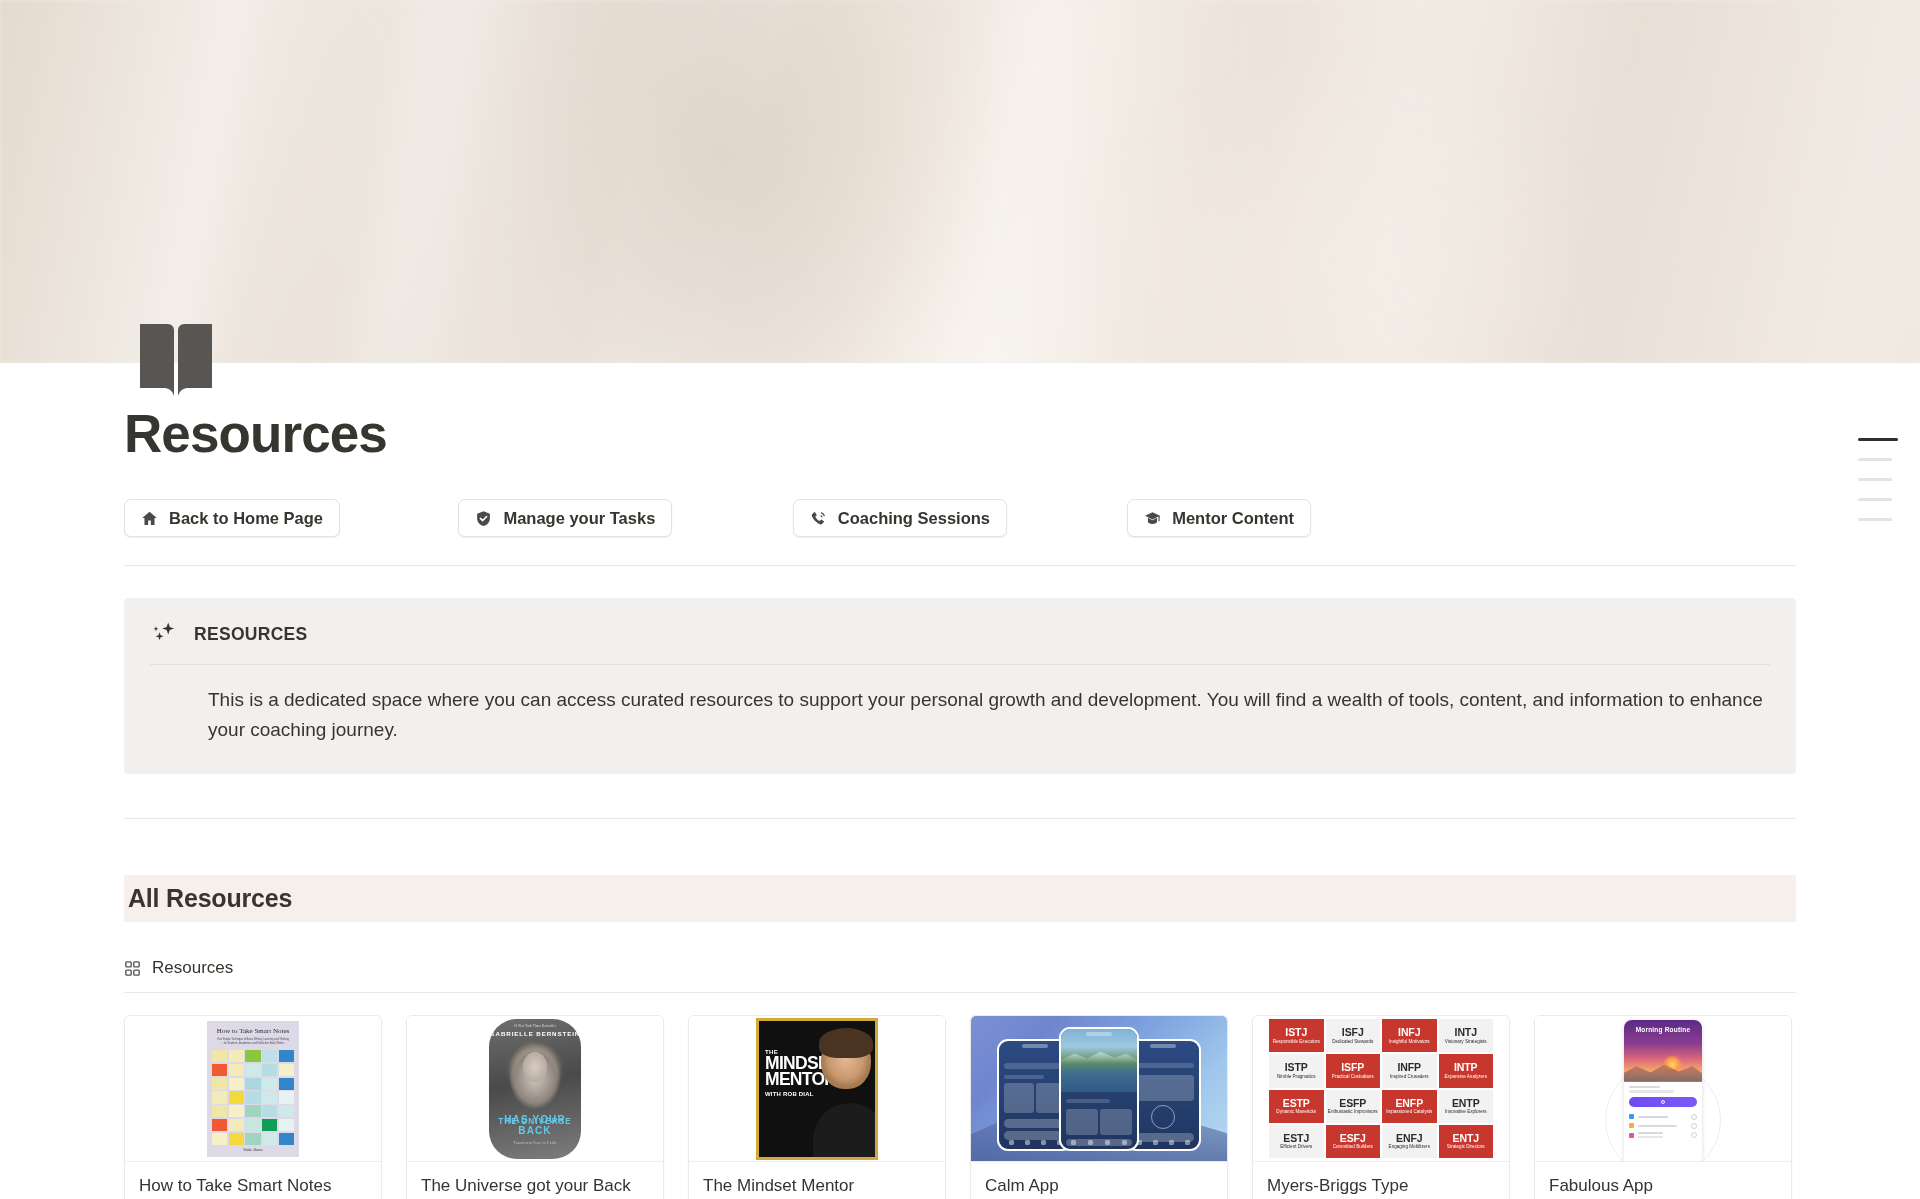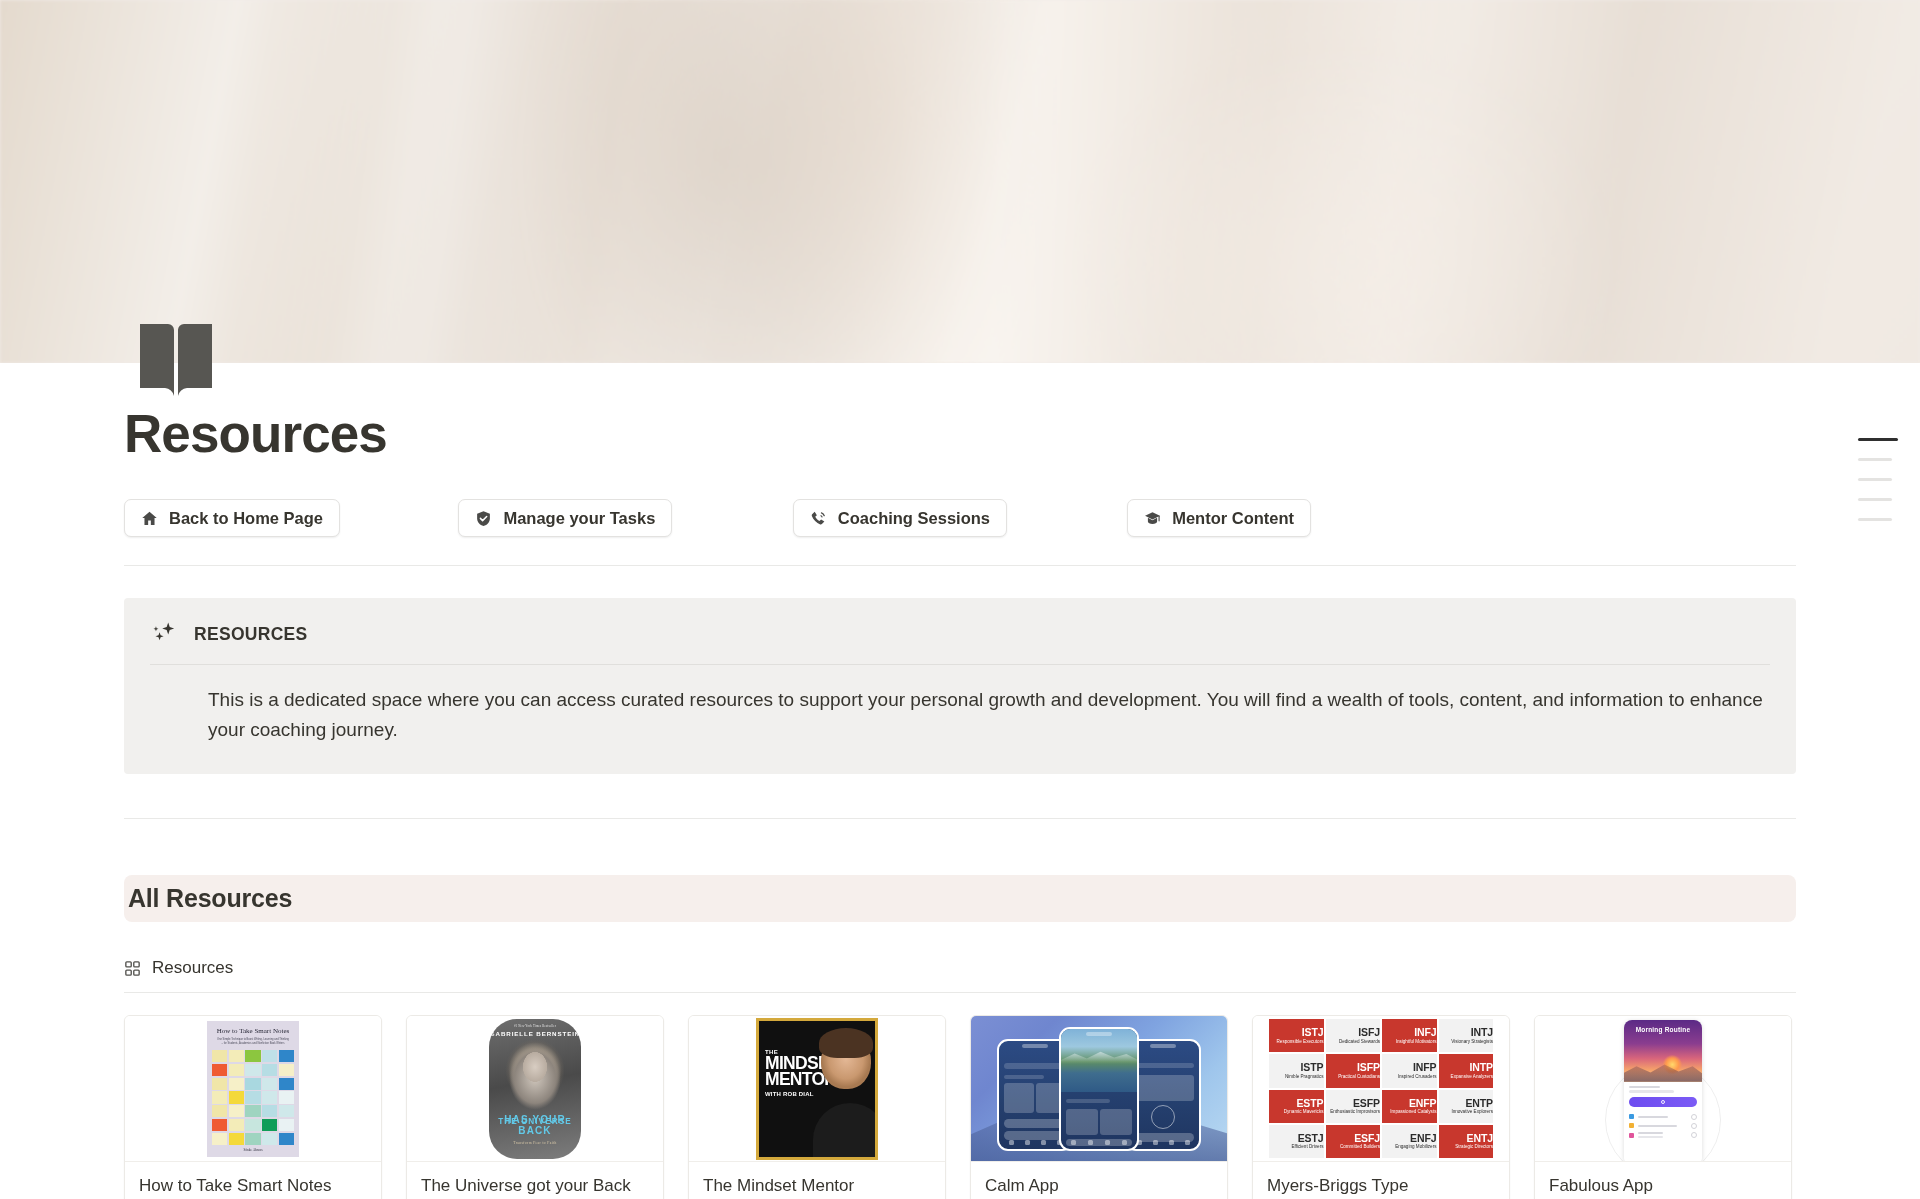"All Resources" .band { border-radius: 8px -> 2px }
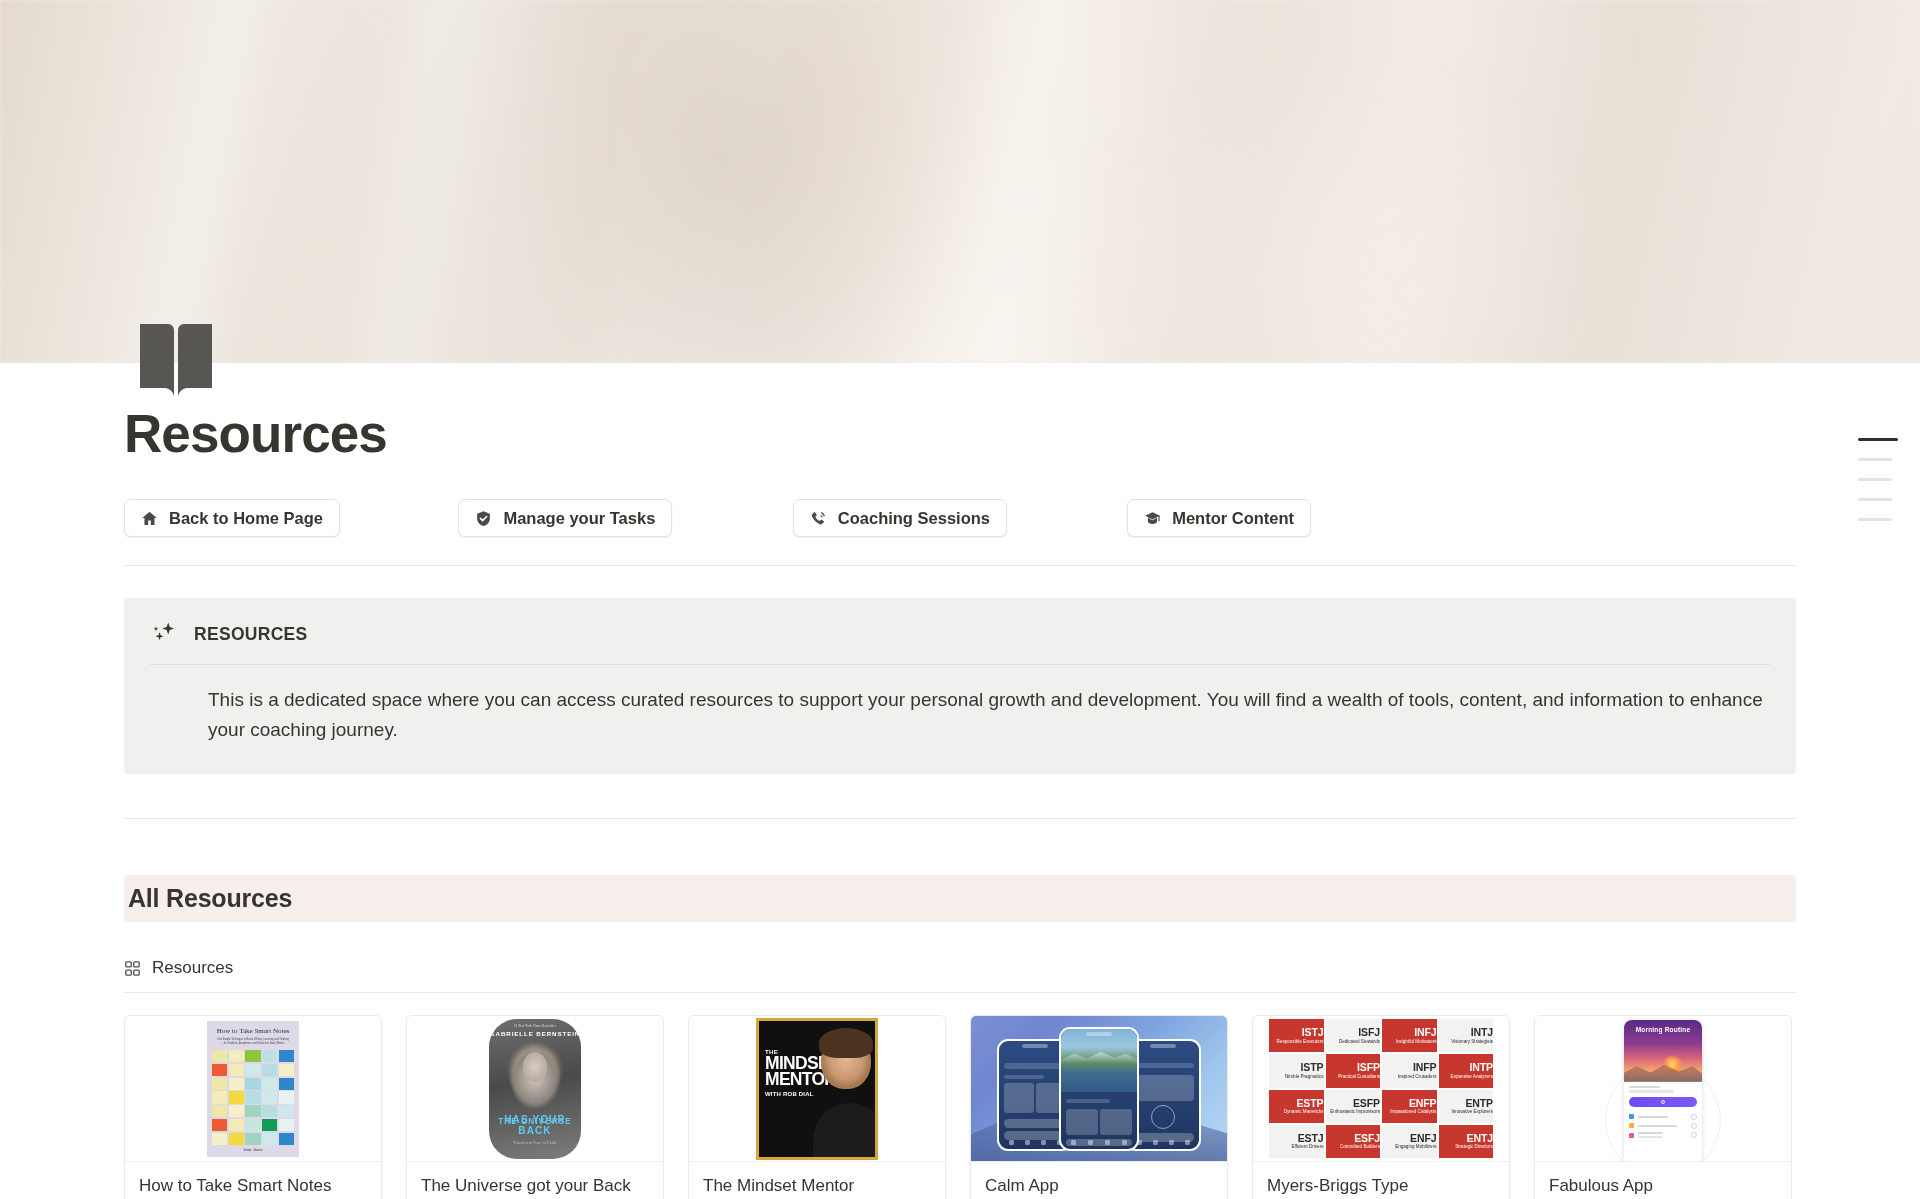"ISTJ" .mb { align-items: flex-end -> center }
